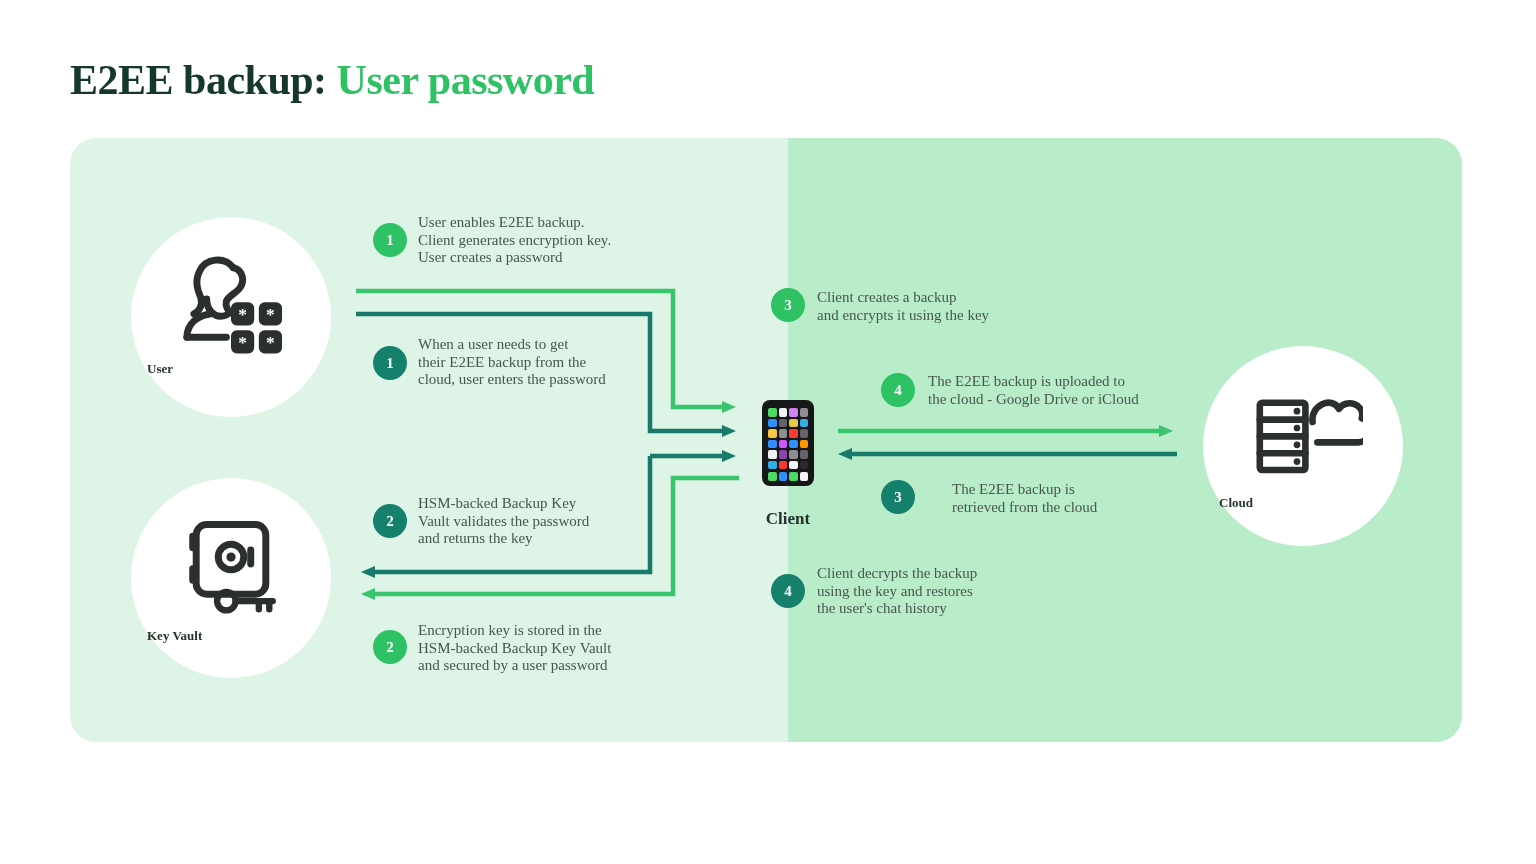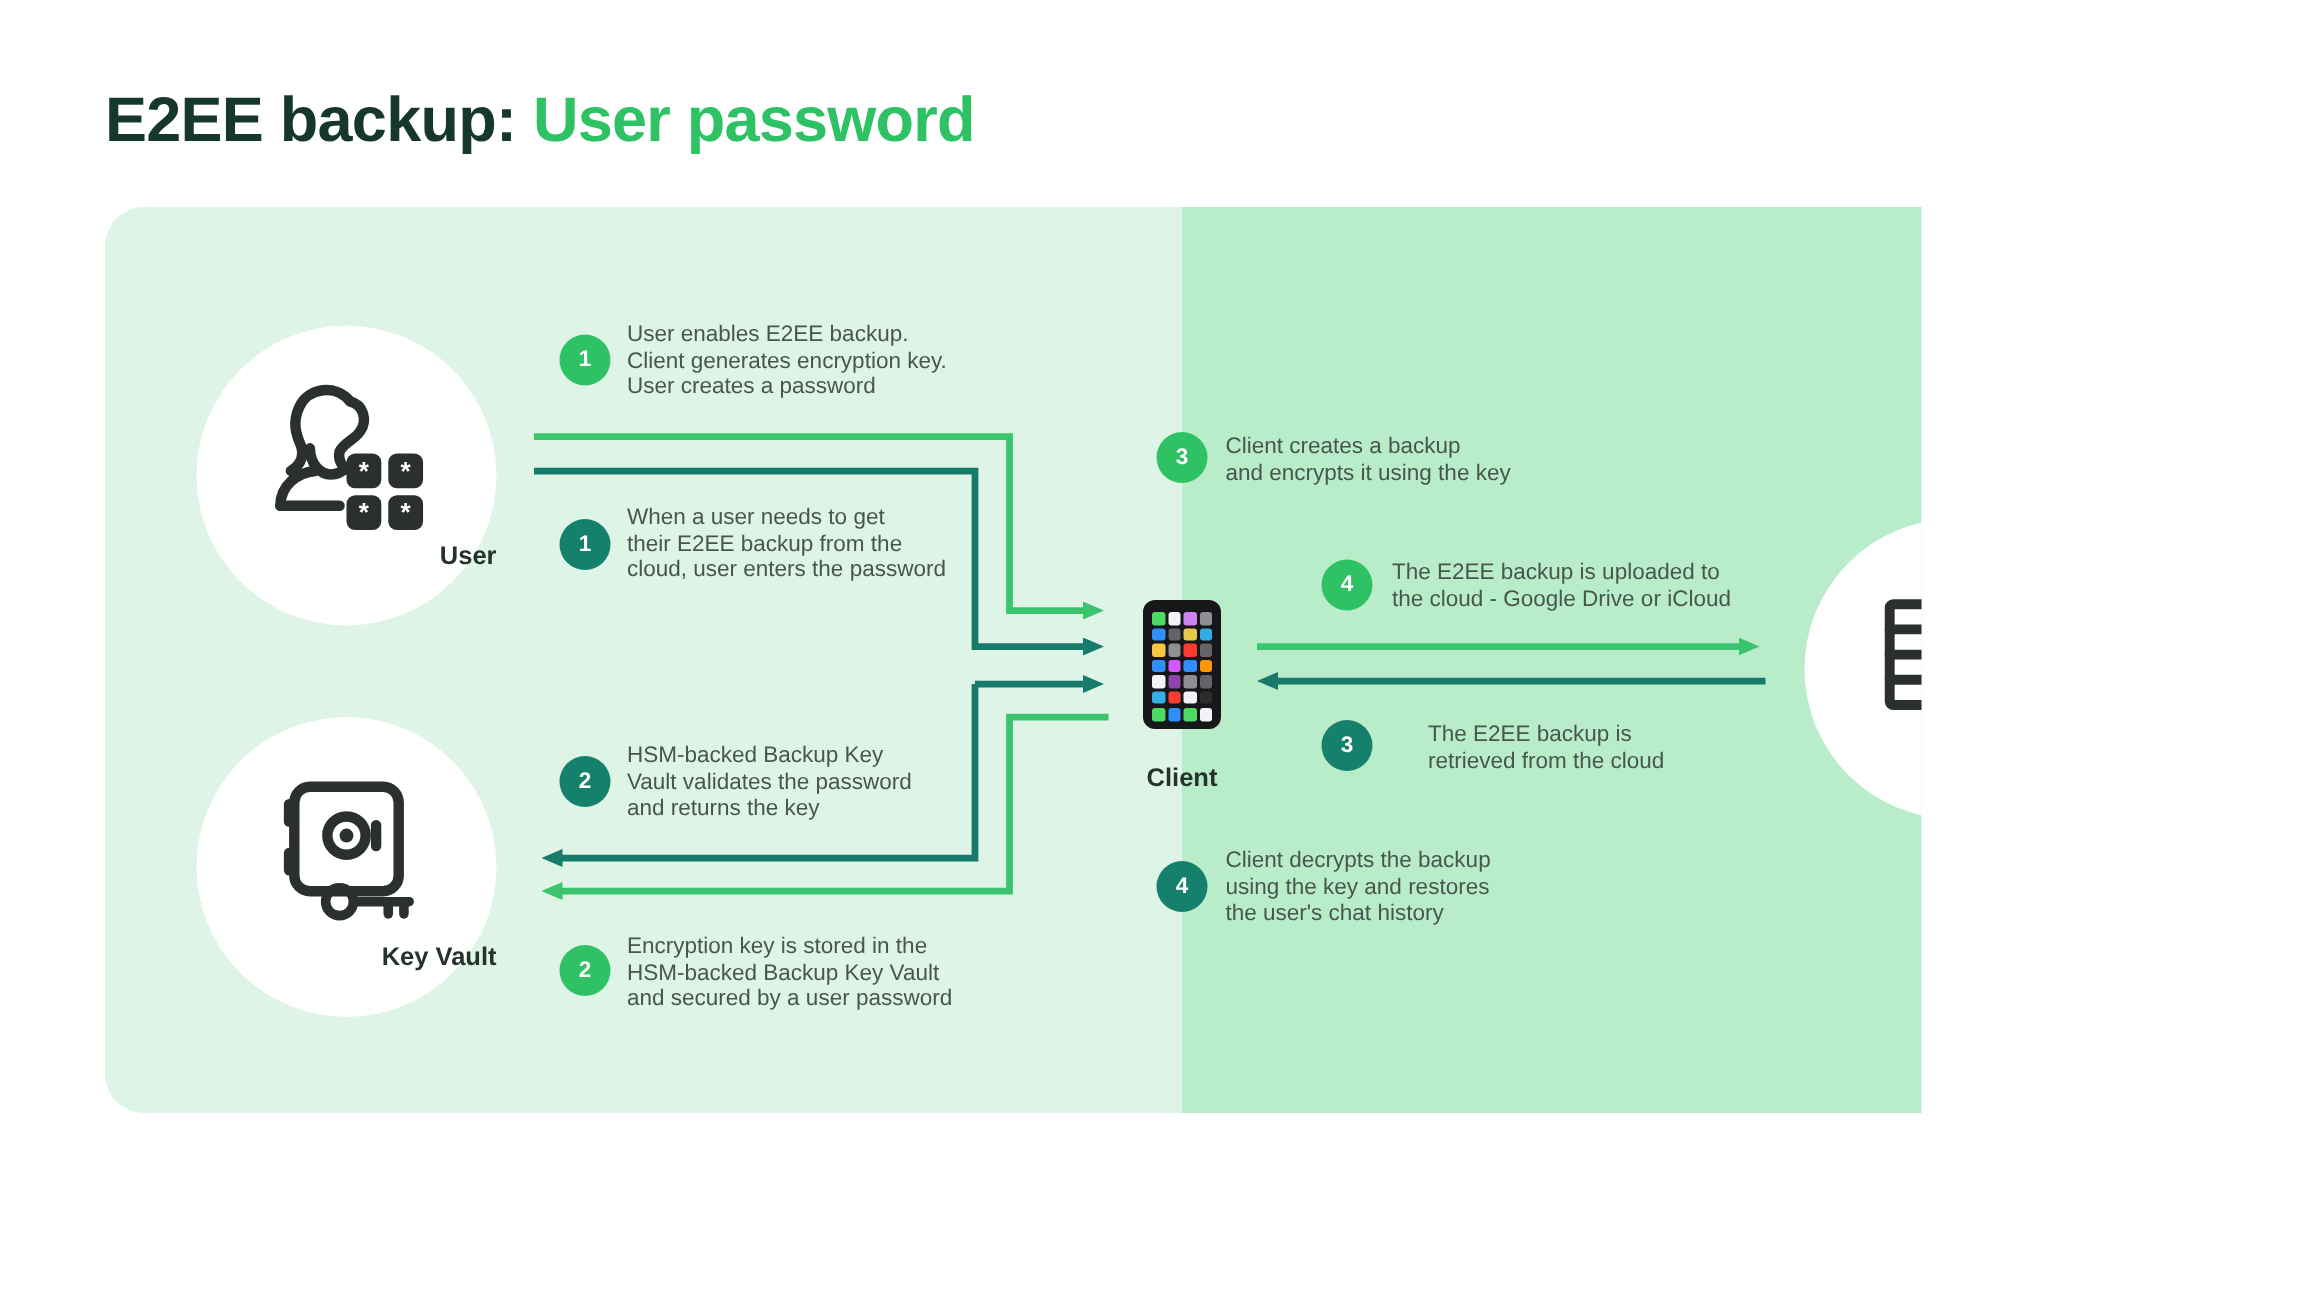"E2EE backup: User password" .stage { font-family: Liberation Sans, sans-serif -> Liberation Serif, serif; width: 1281px -> 1536px }
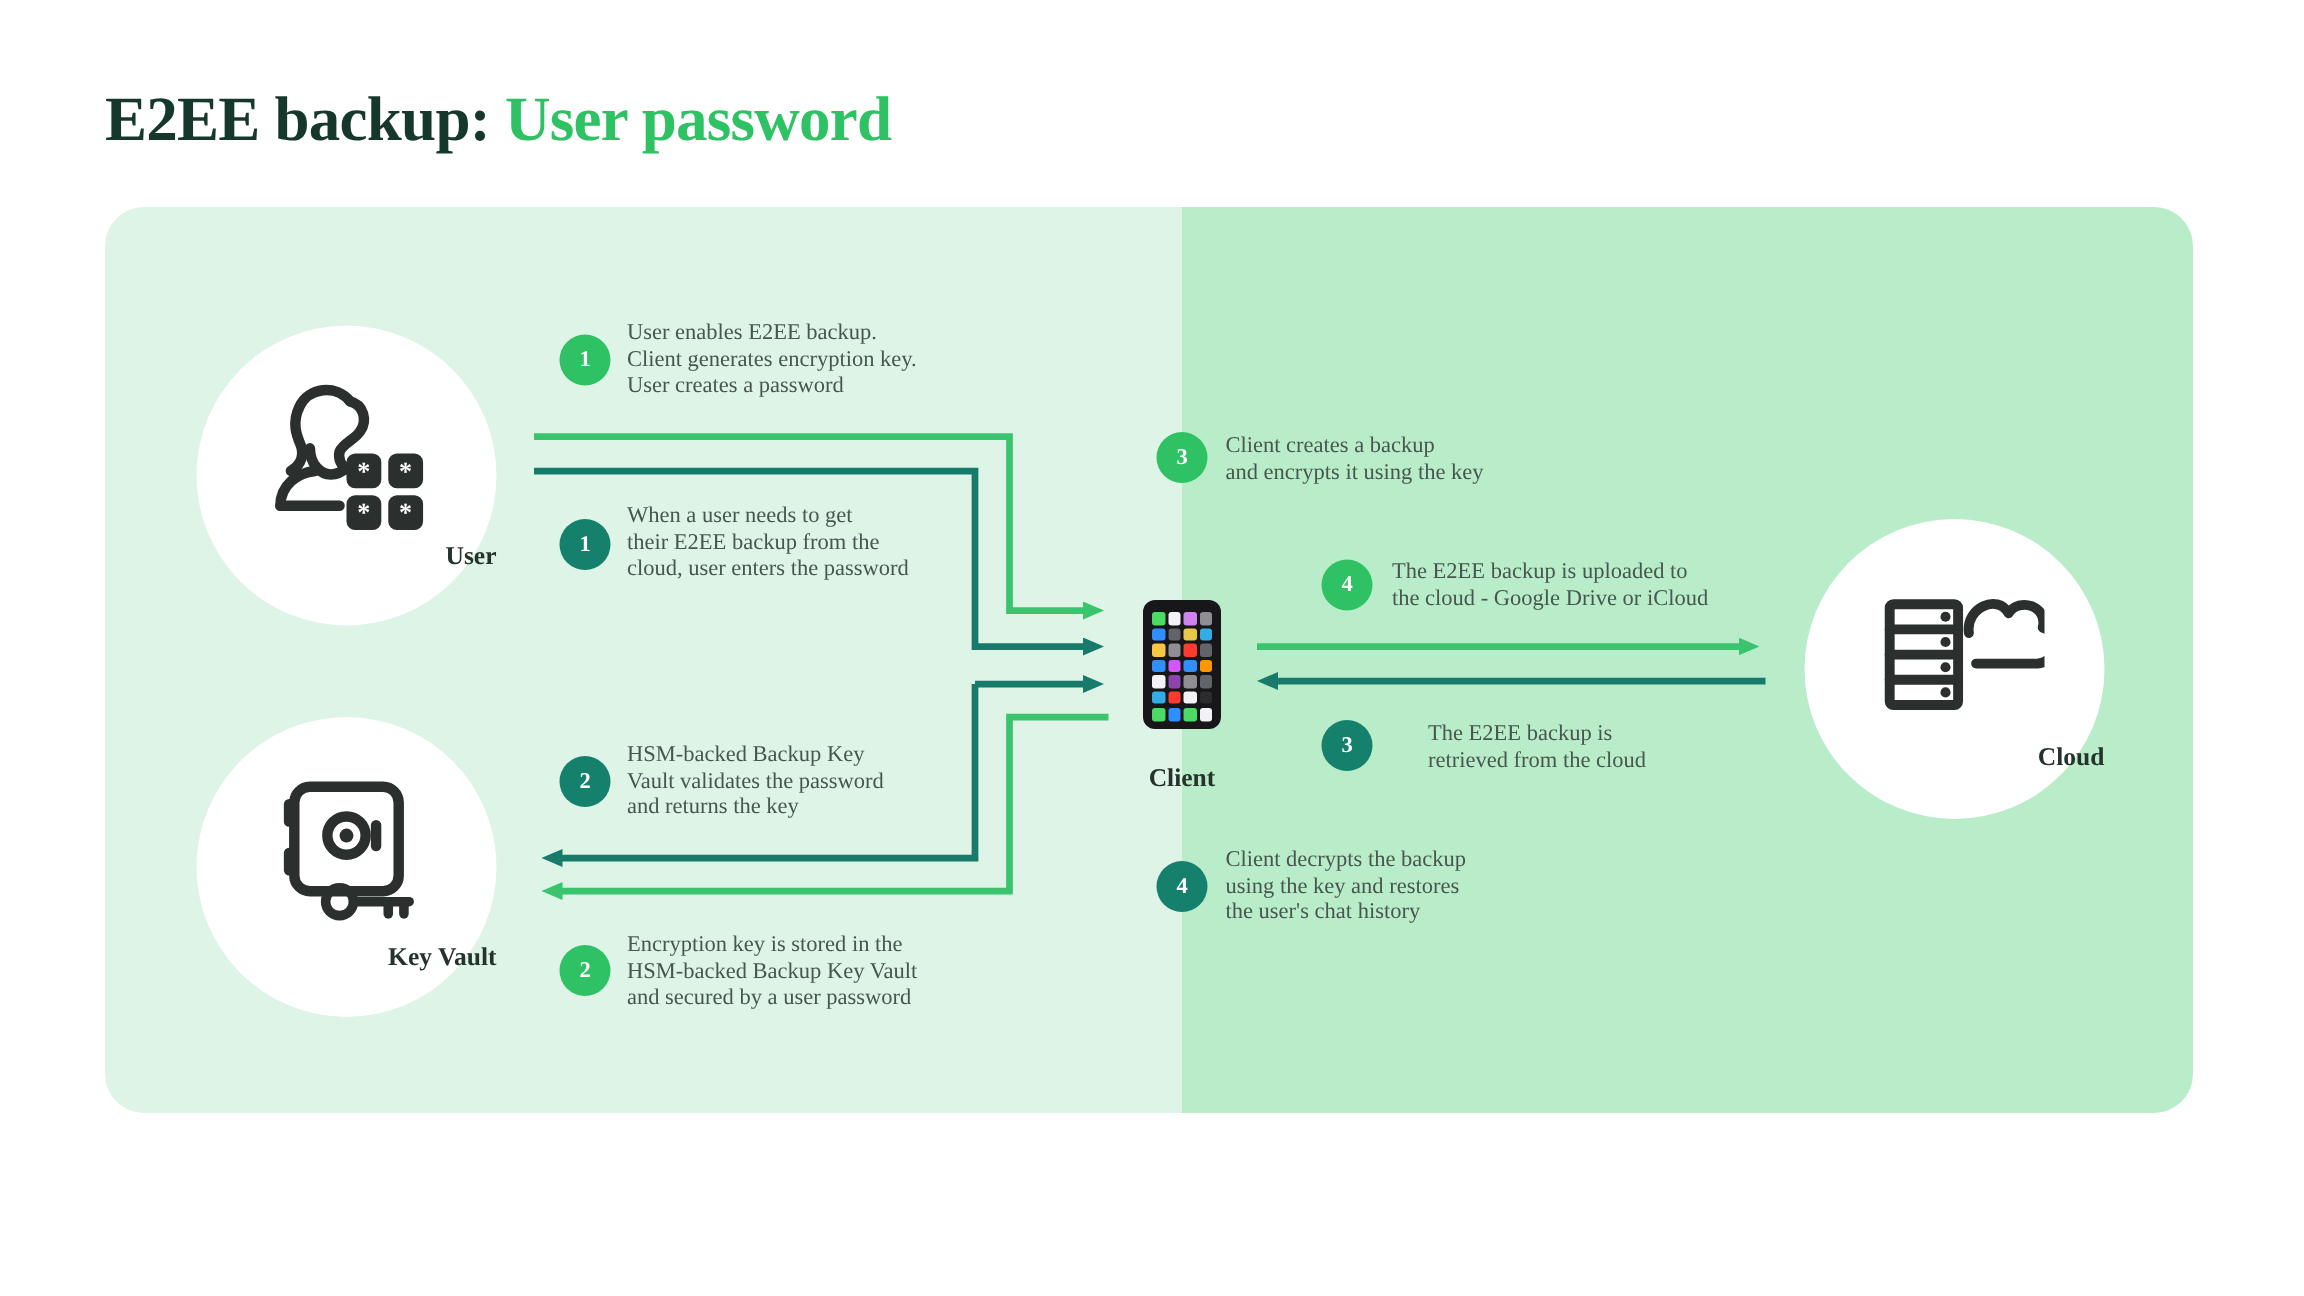"User" .node .node-label { font-size: 17px -> 13px; left: 0 -> 16px; text-align: right -> left }
